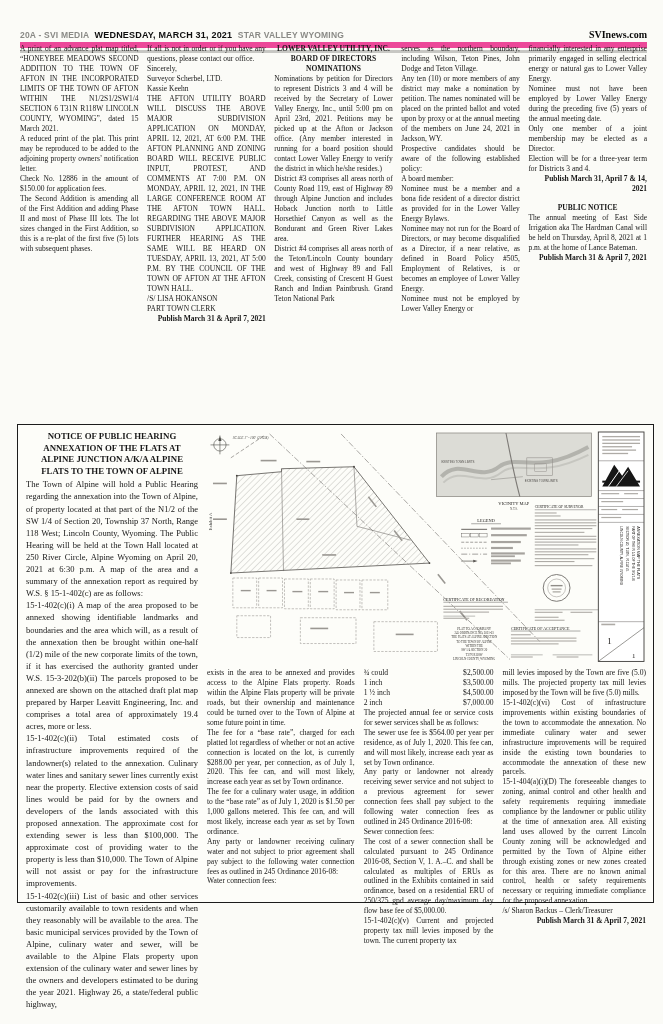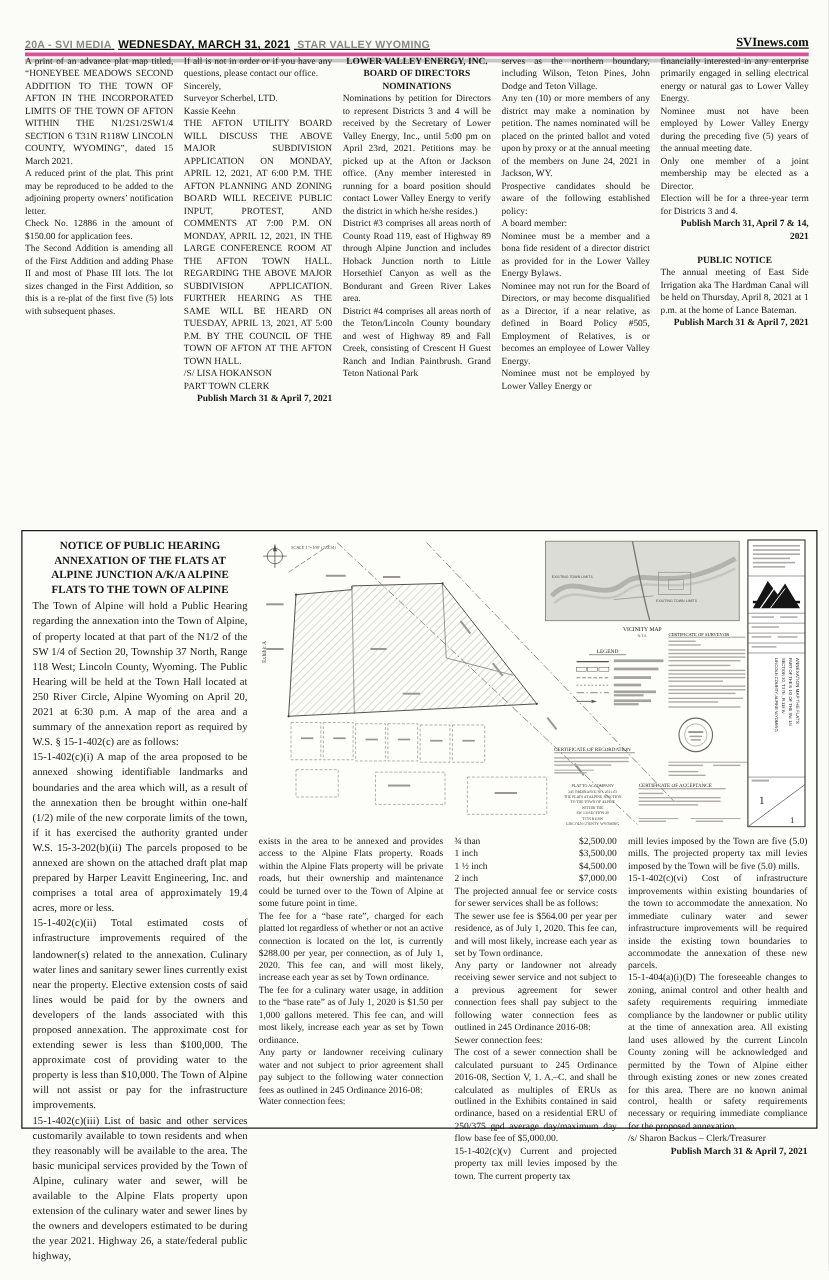"20A - SVI MEDIA WEDNESDAY," .masthead-row { border-bottom: 3px solid #ec4899 -> 6px solid #ec4899; text-decoration: underline -> none }
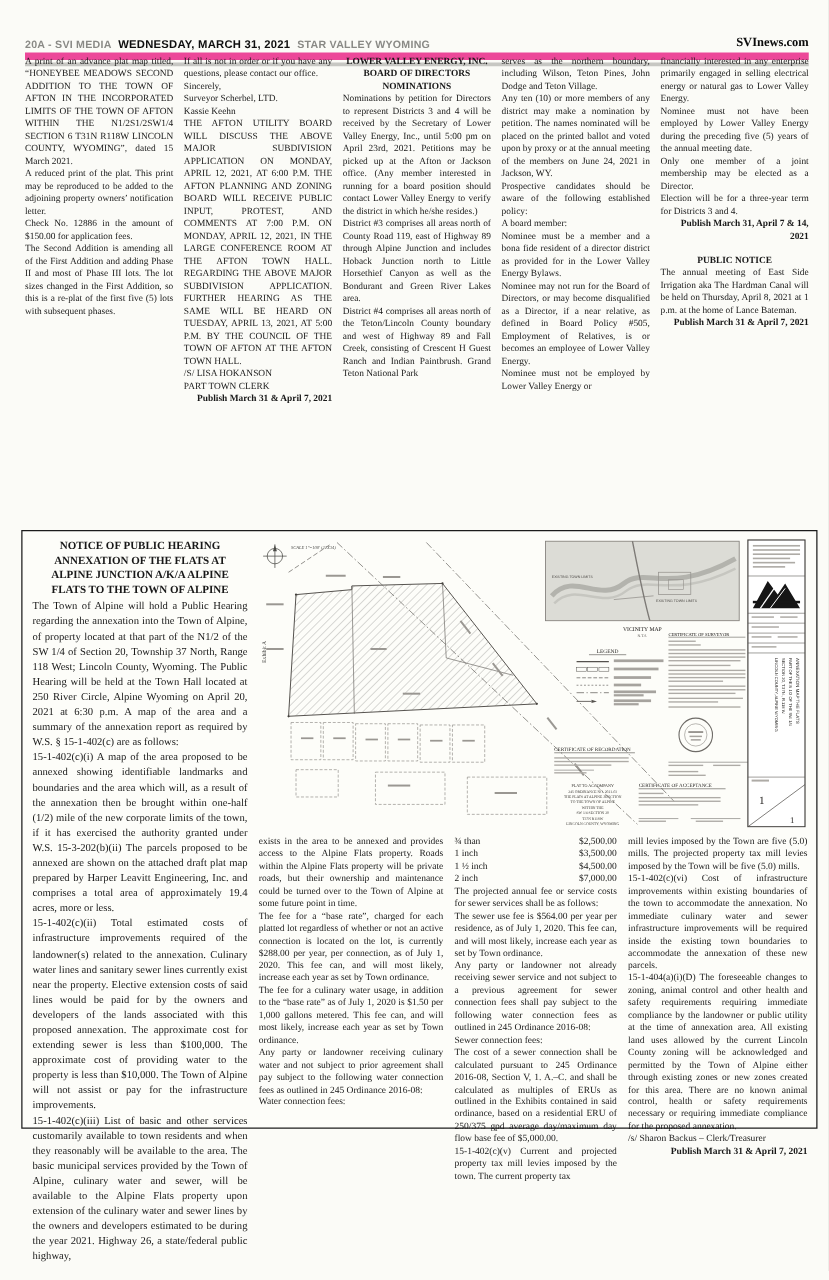"LOWER VALLEY ENERGY, INC." p.h { text: ENERGY -> UTILITY }
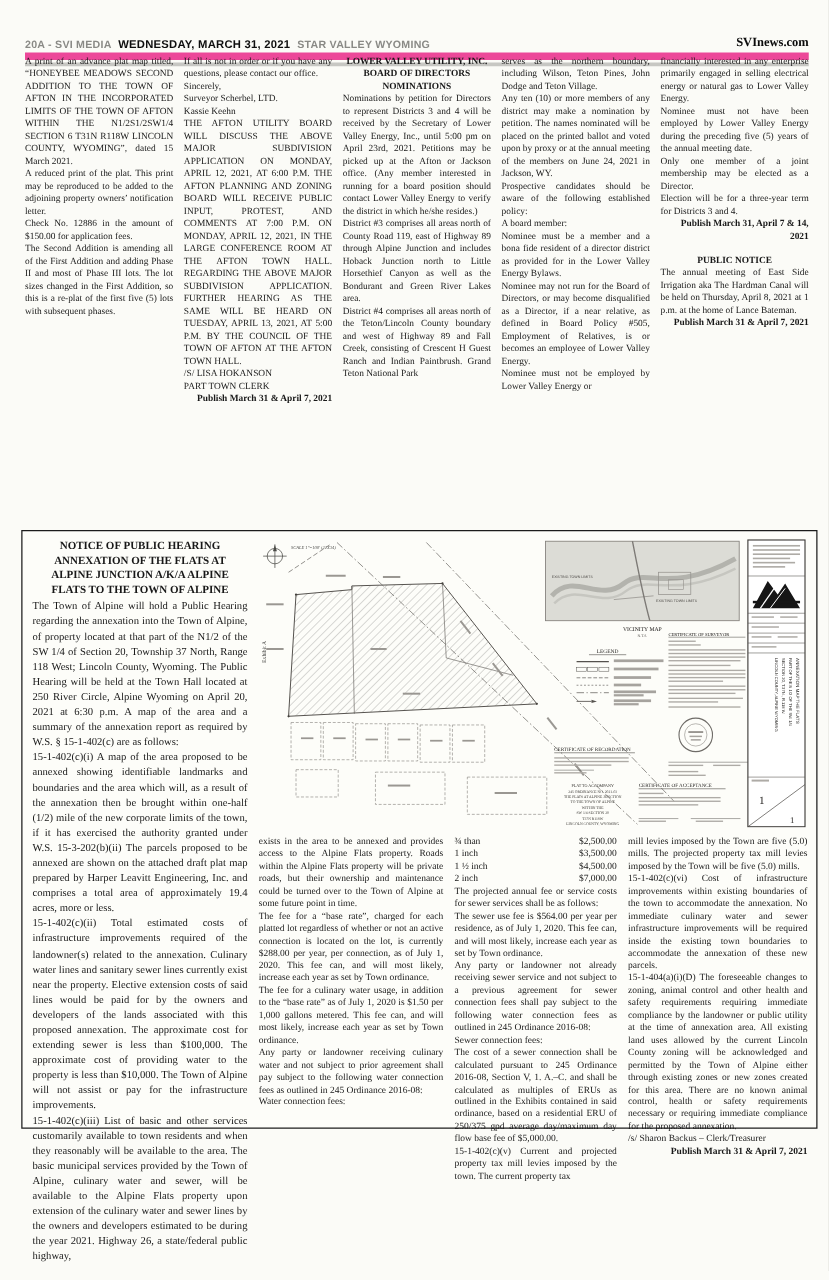"¾ than" span { text: than -> could }
